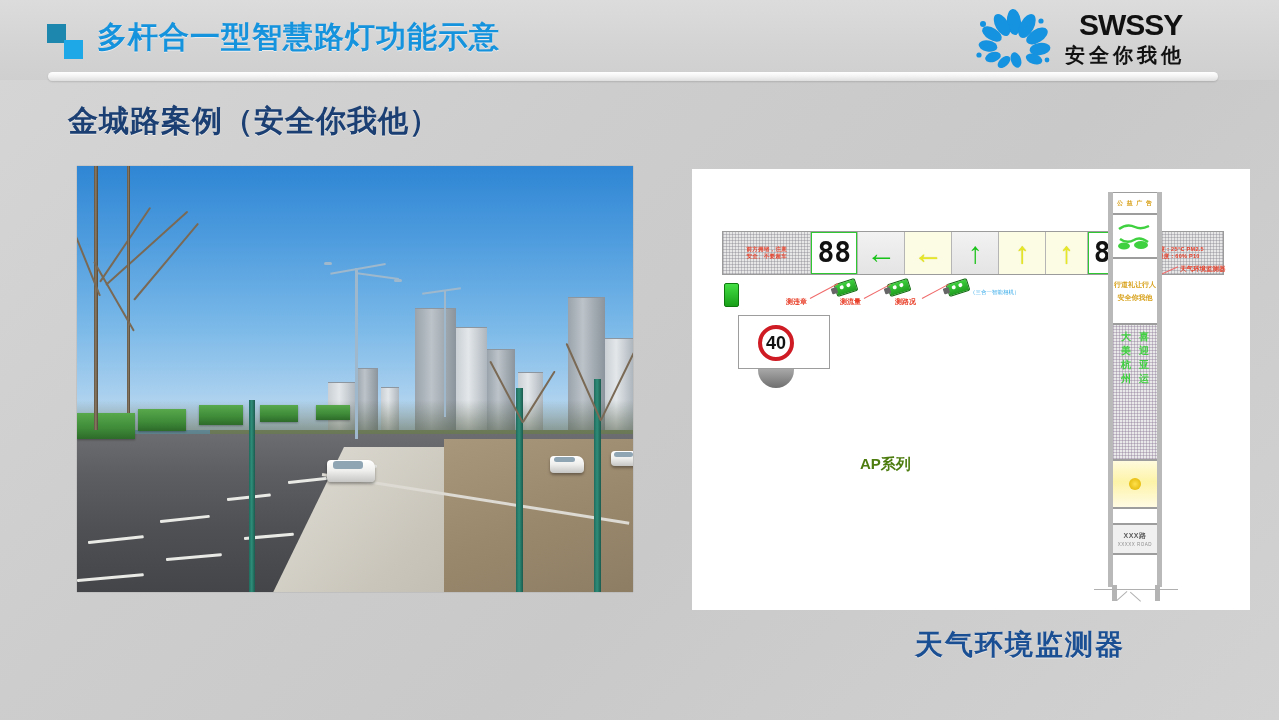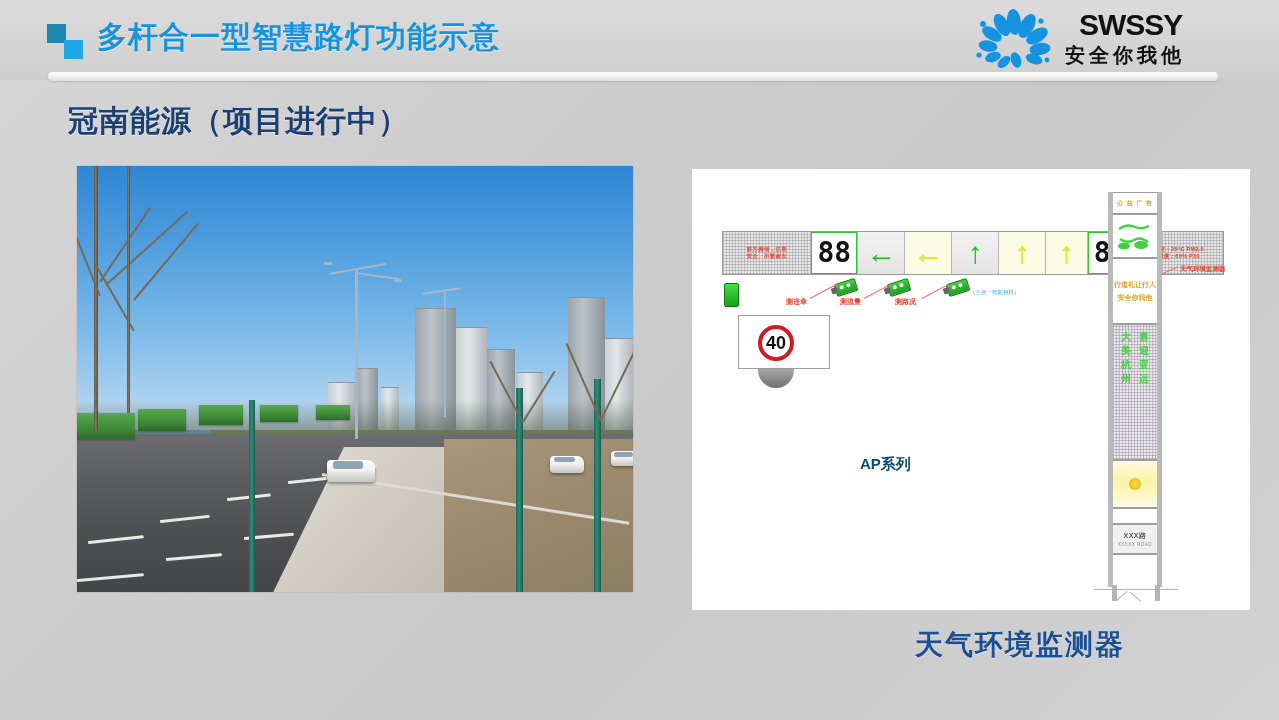"冠南能源（项目进行中）" div.subtitle { text: 冠南能源（项目进行中 -> 金城路案例（安全你我他 }
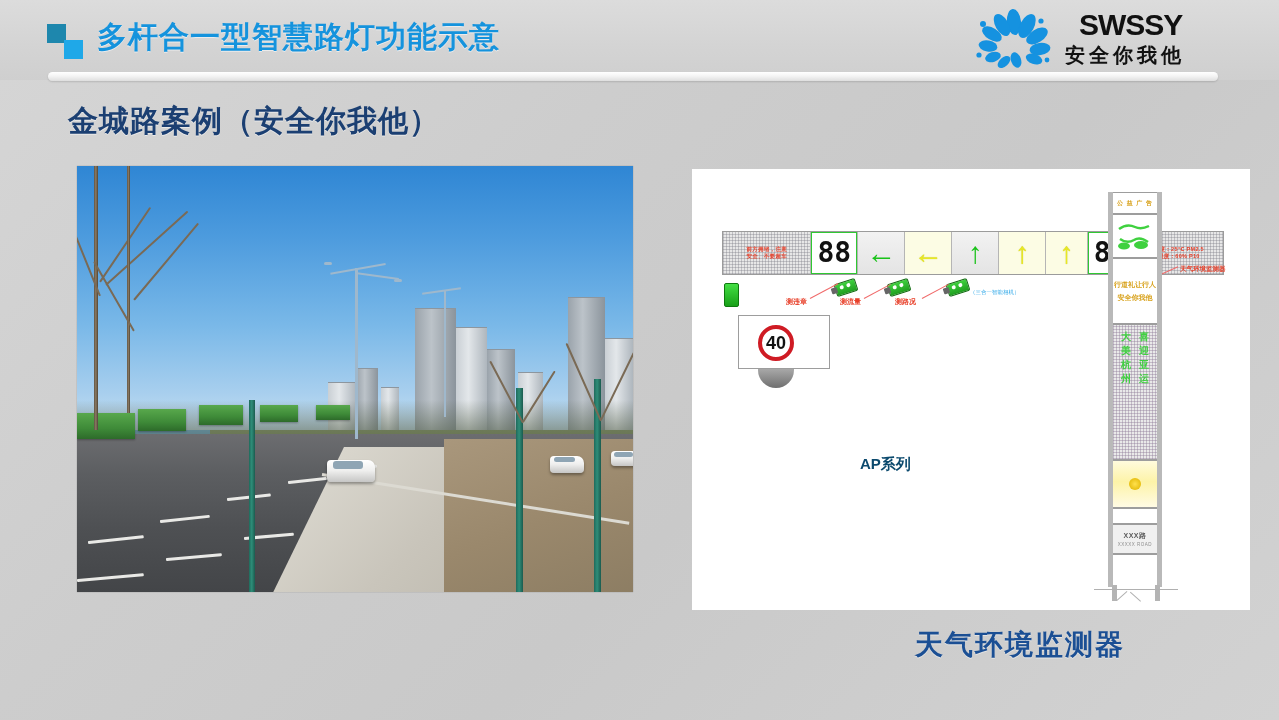"AP系列" .ap-label { color: #0c4a6e -> #4d7c0f }
